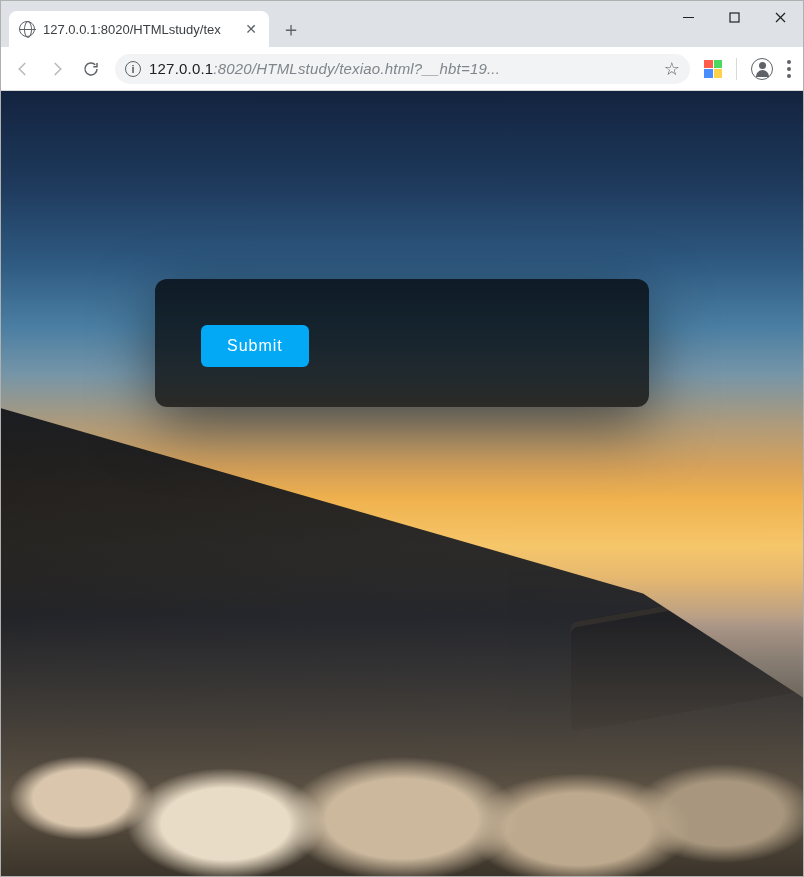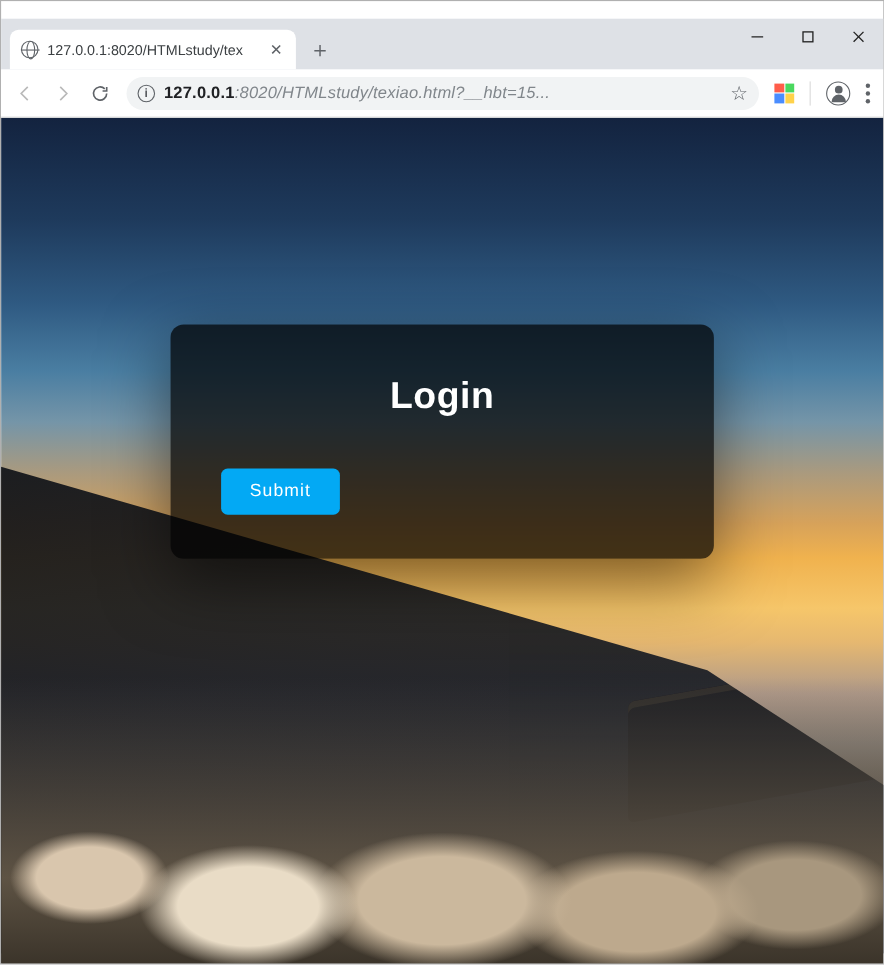"127.0.0.1:8020/HTMLstudy/tex" .titlebar { margin-top: 16px -> none }
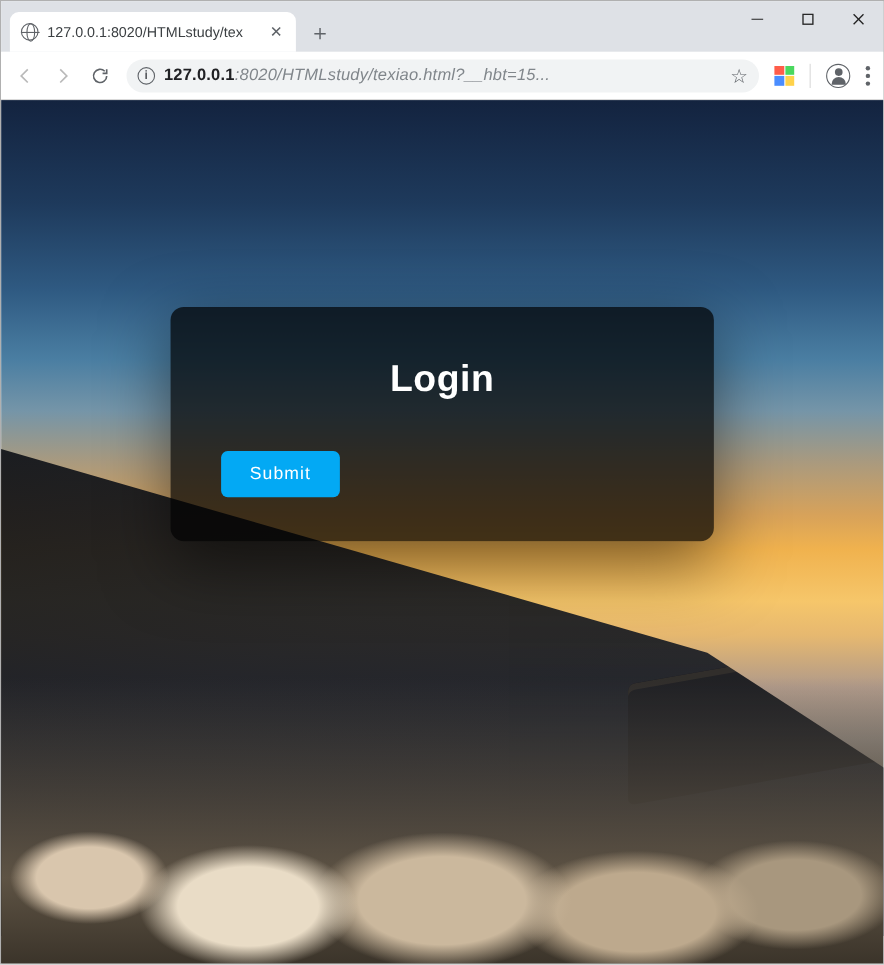"127.0.0.1" .omnibox .url .dark { font-weight: bold -> none }
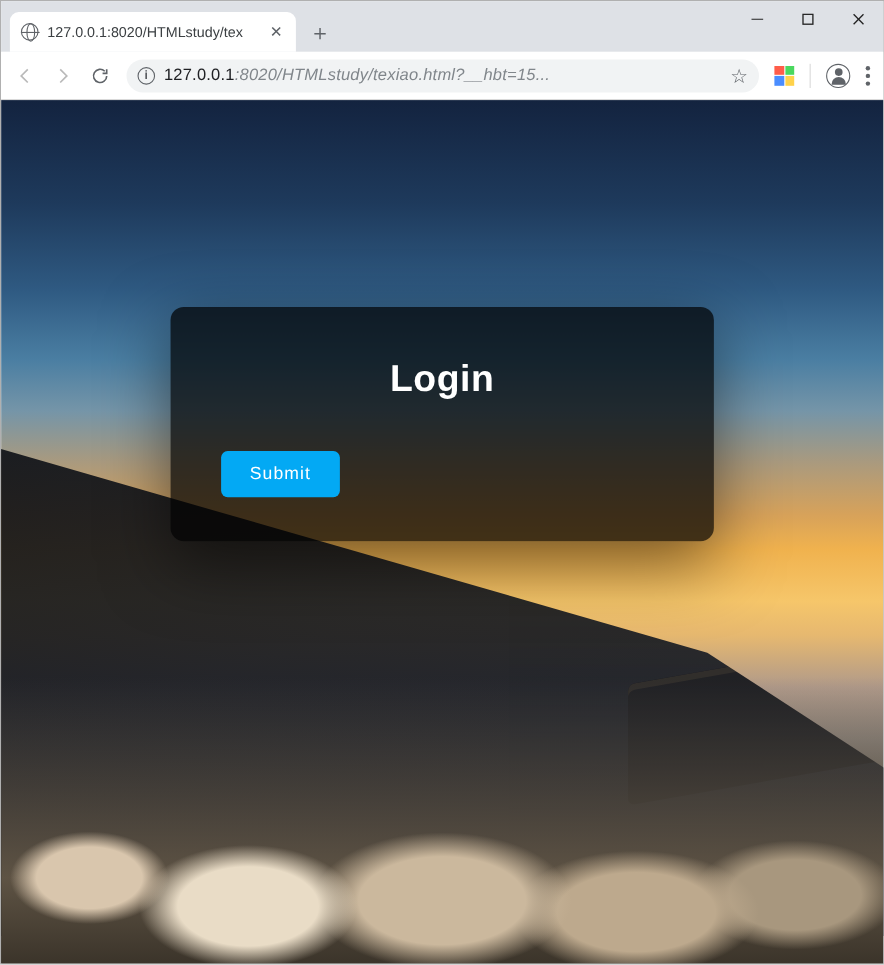"/HTMLstudy/texiao.html?__hbt=15..." span.dim { text: 15 -> 19 }
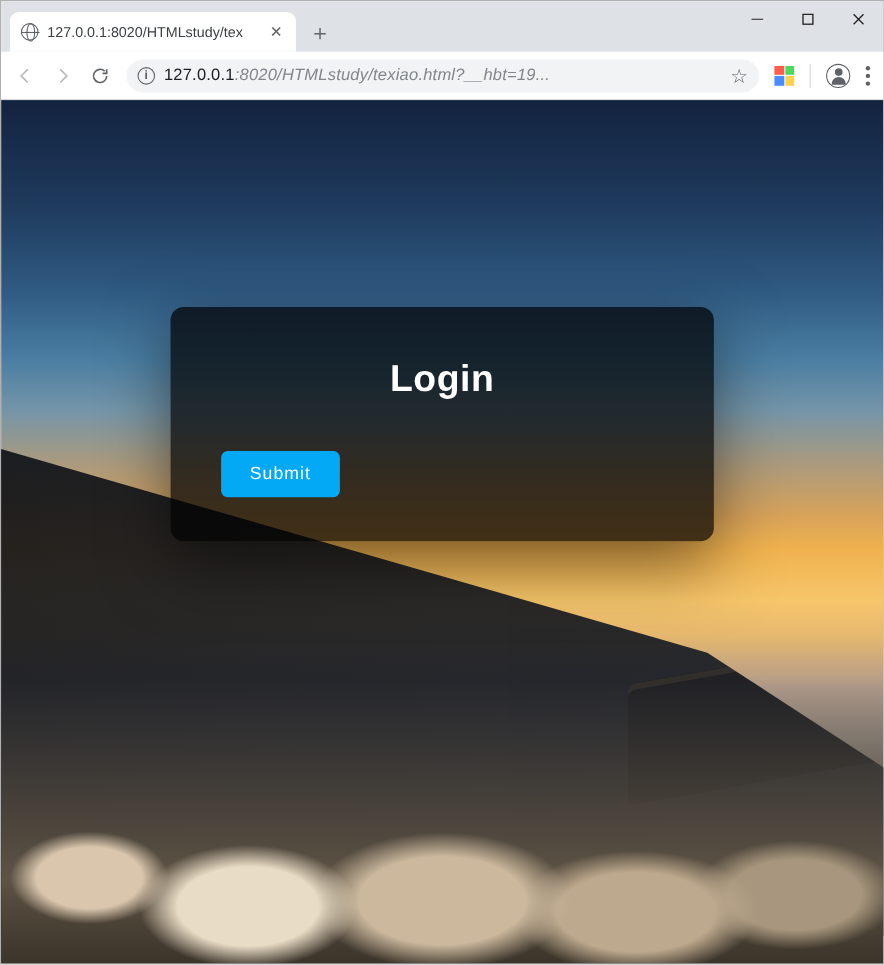"Login" div.login-title { html: <div>Login</div> -> none }
